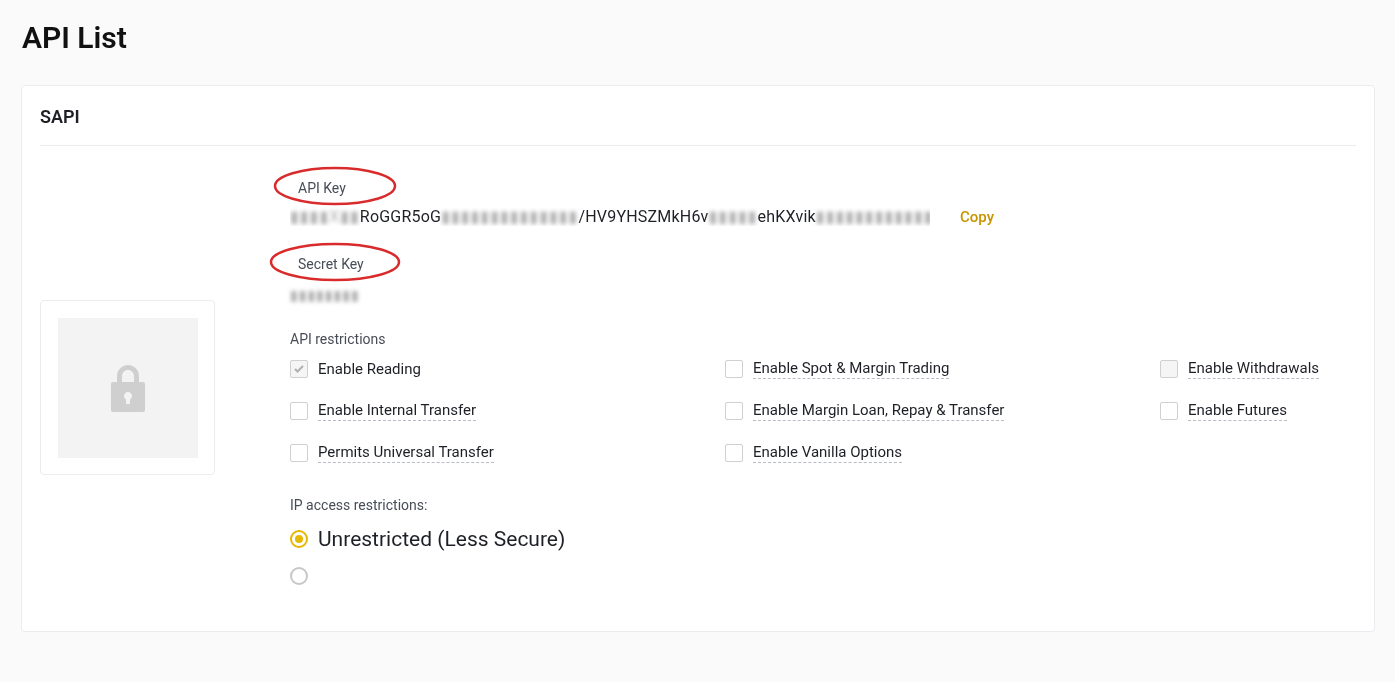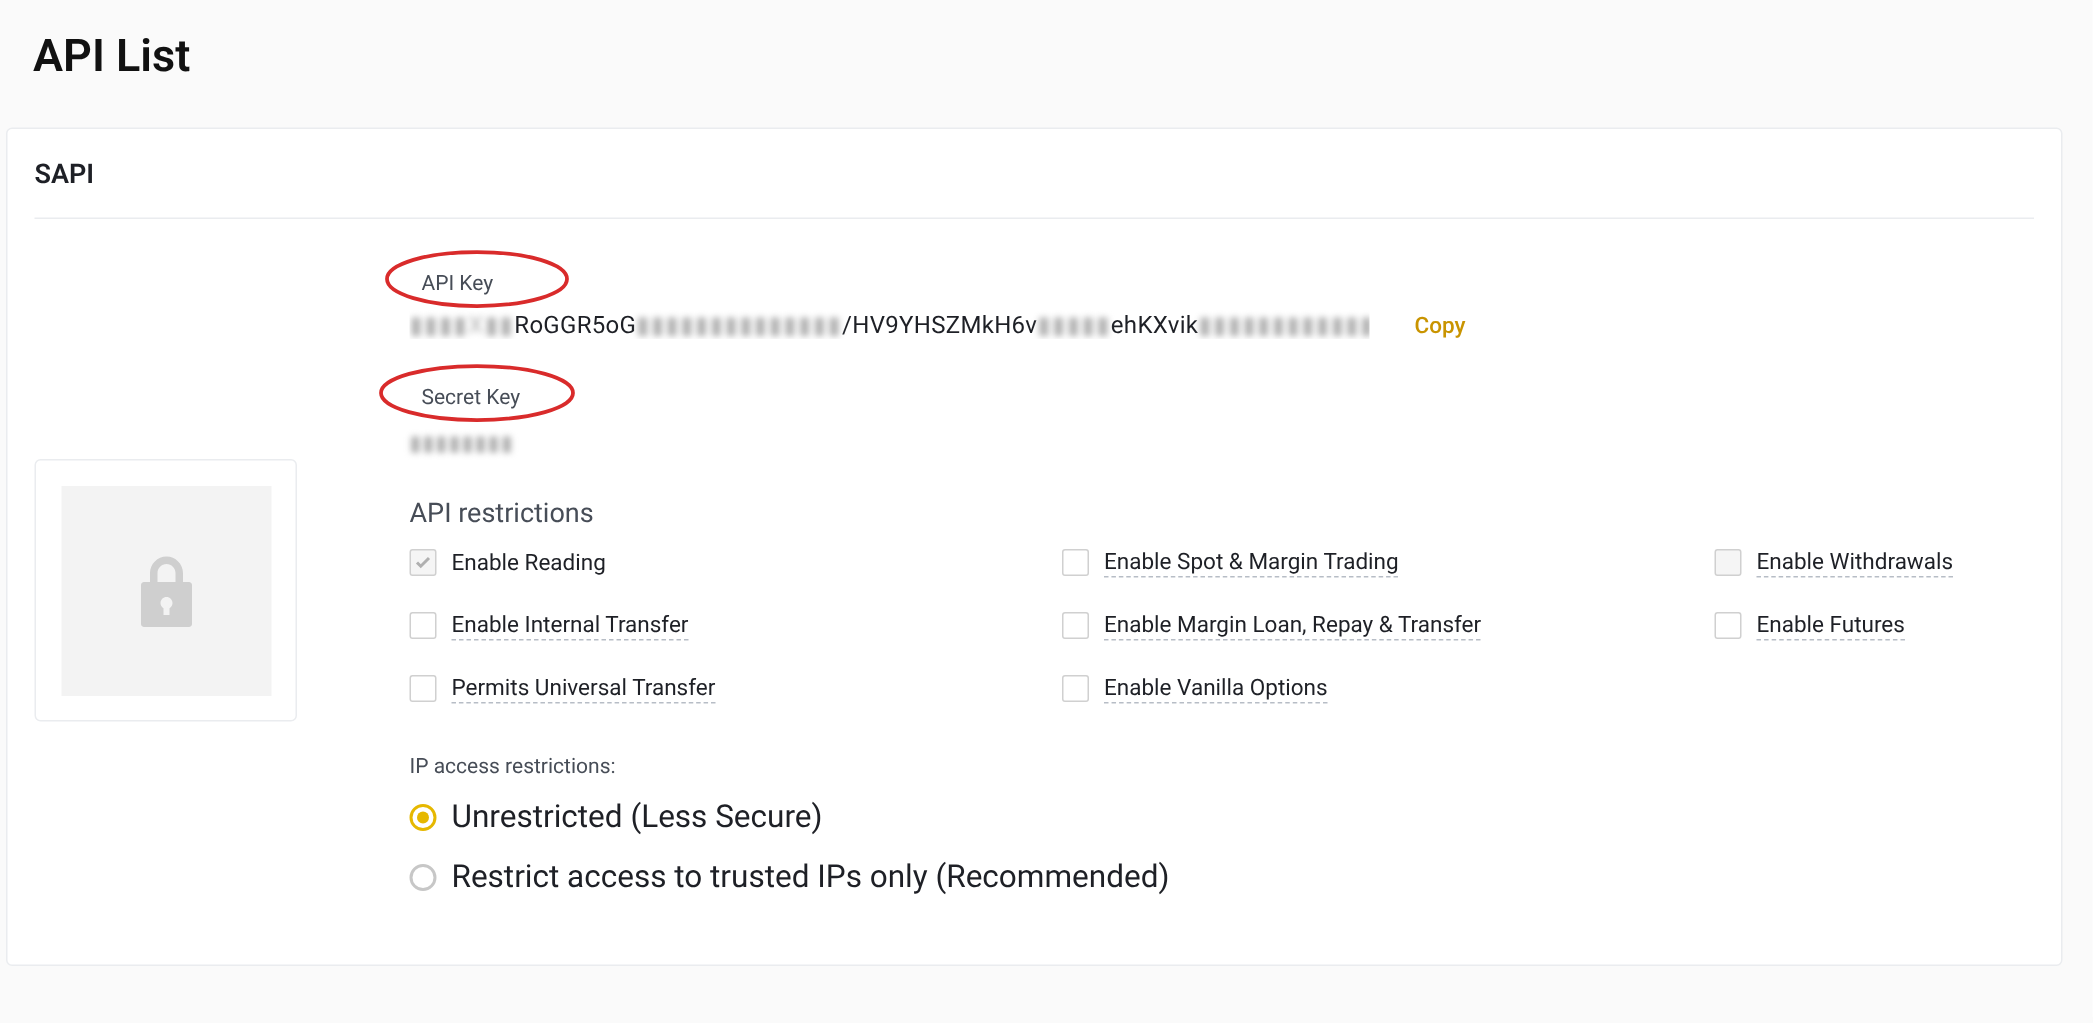"SAPI" .card { margin: 10px 20px 20px 4px -> 10px 20px 20px 21px }
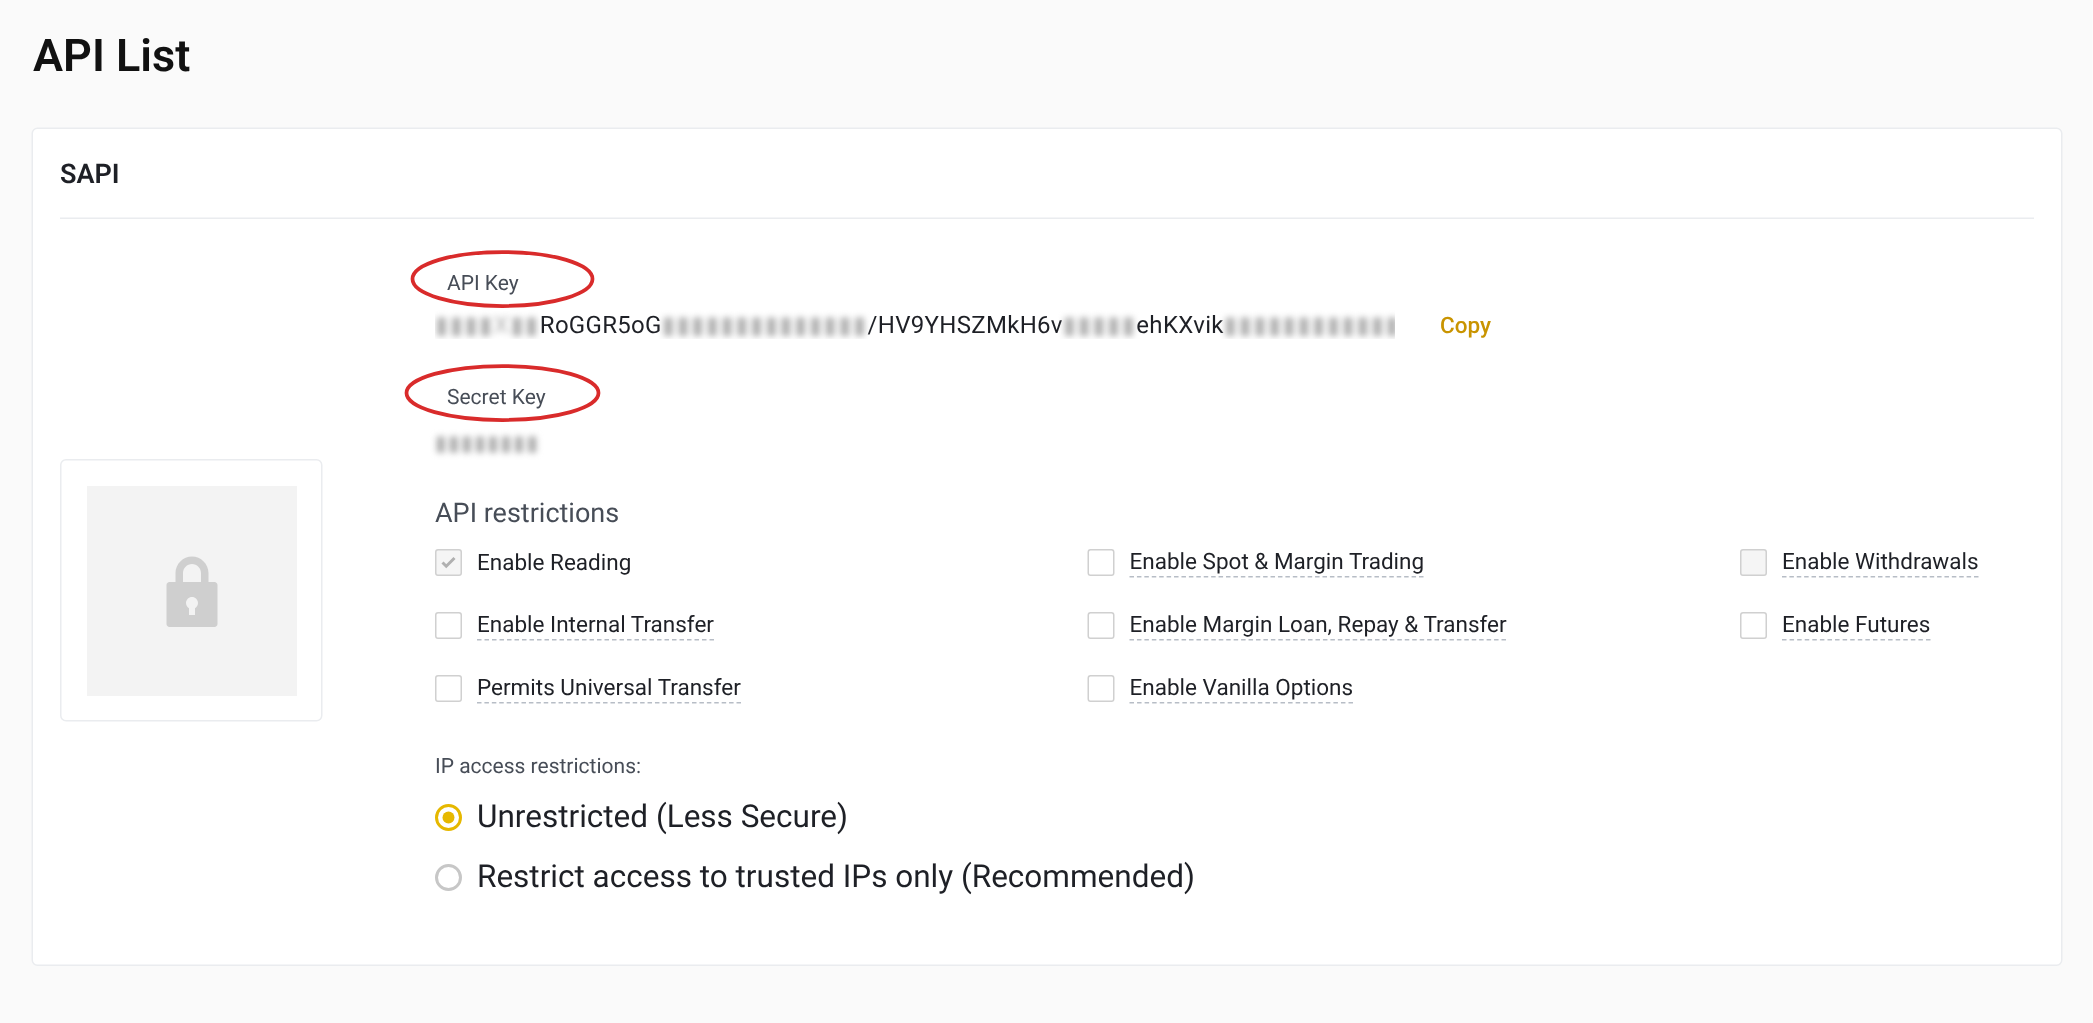"API restrictions" .section-label { font-size: 18px -> 14px }
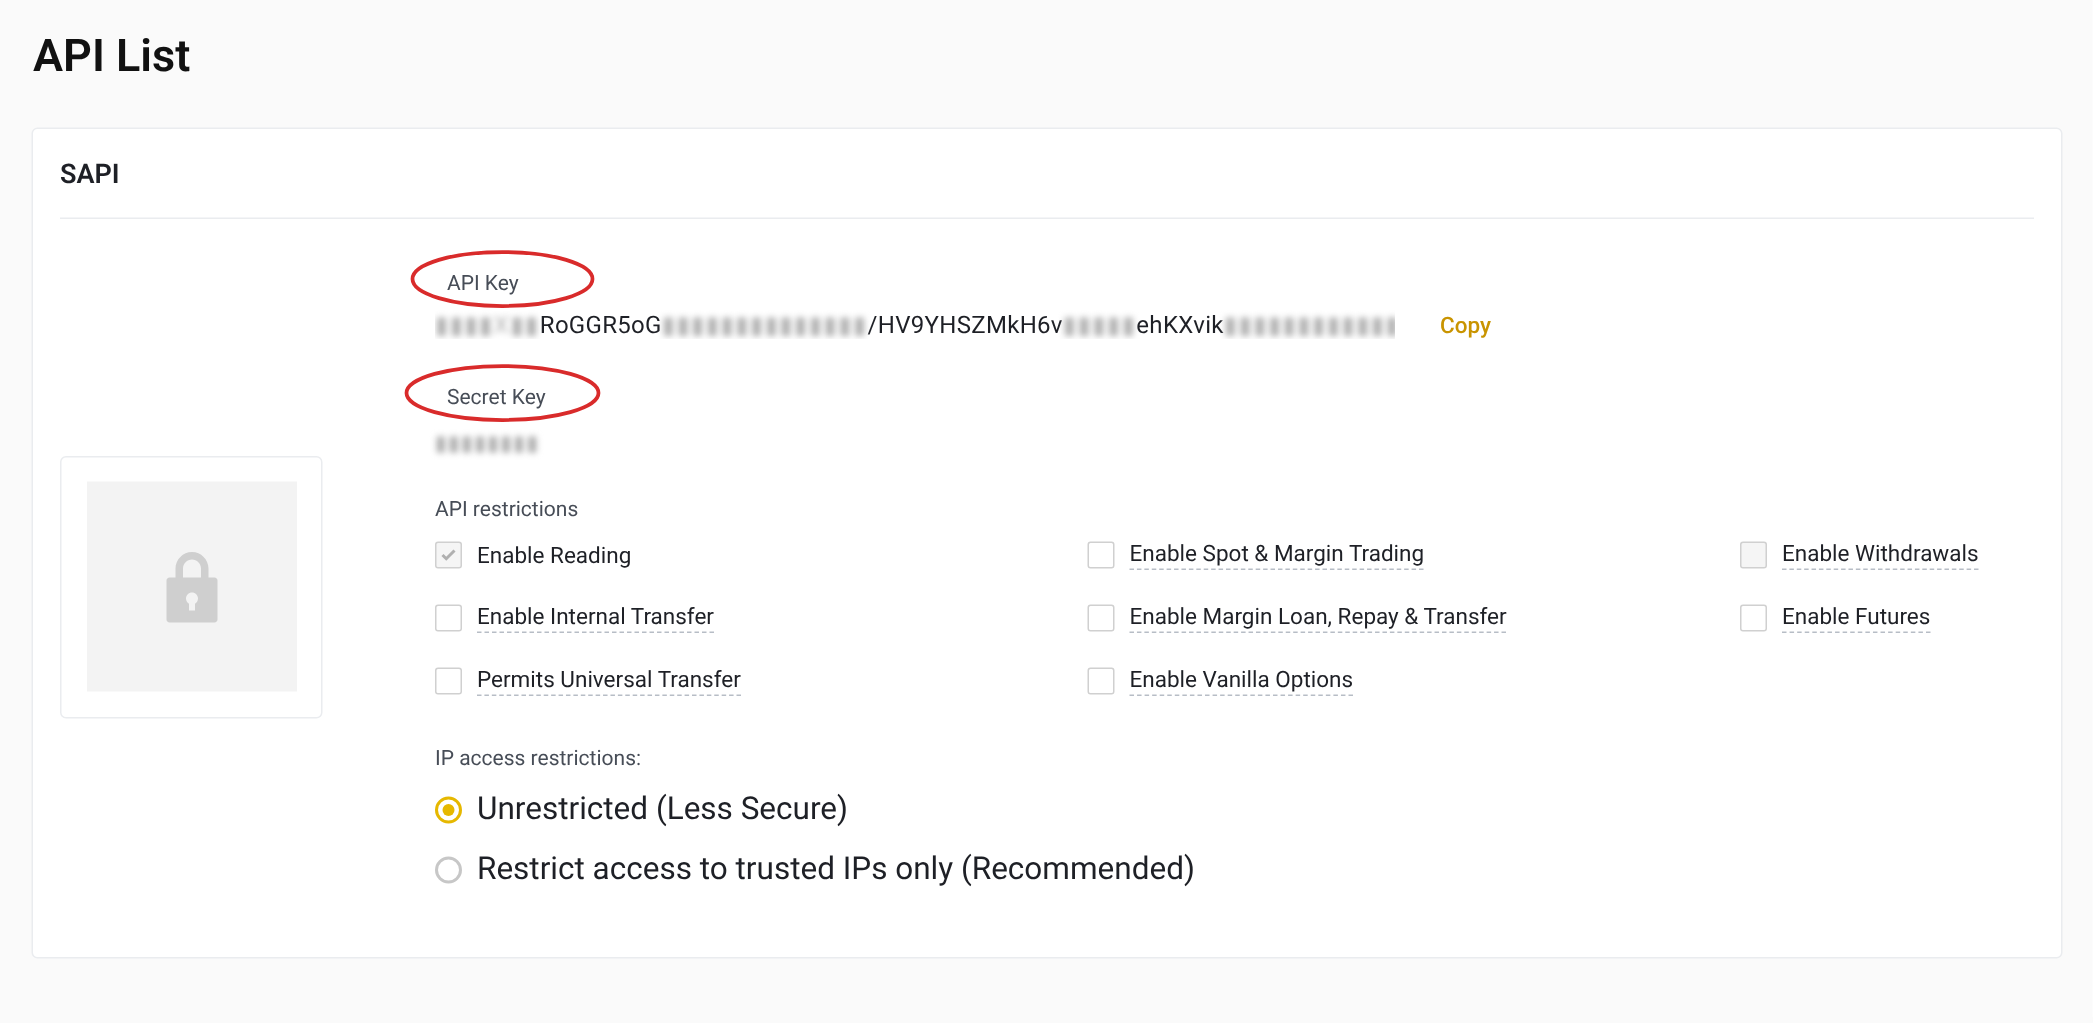"Restrict access to trusted IPs" span.radio-label { html: <span>Restrict access to trusted IPs only (Recommended)</span> -> none }
